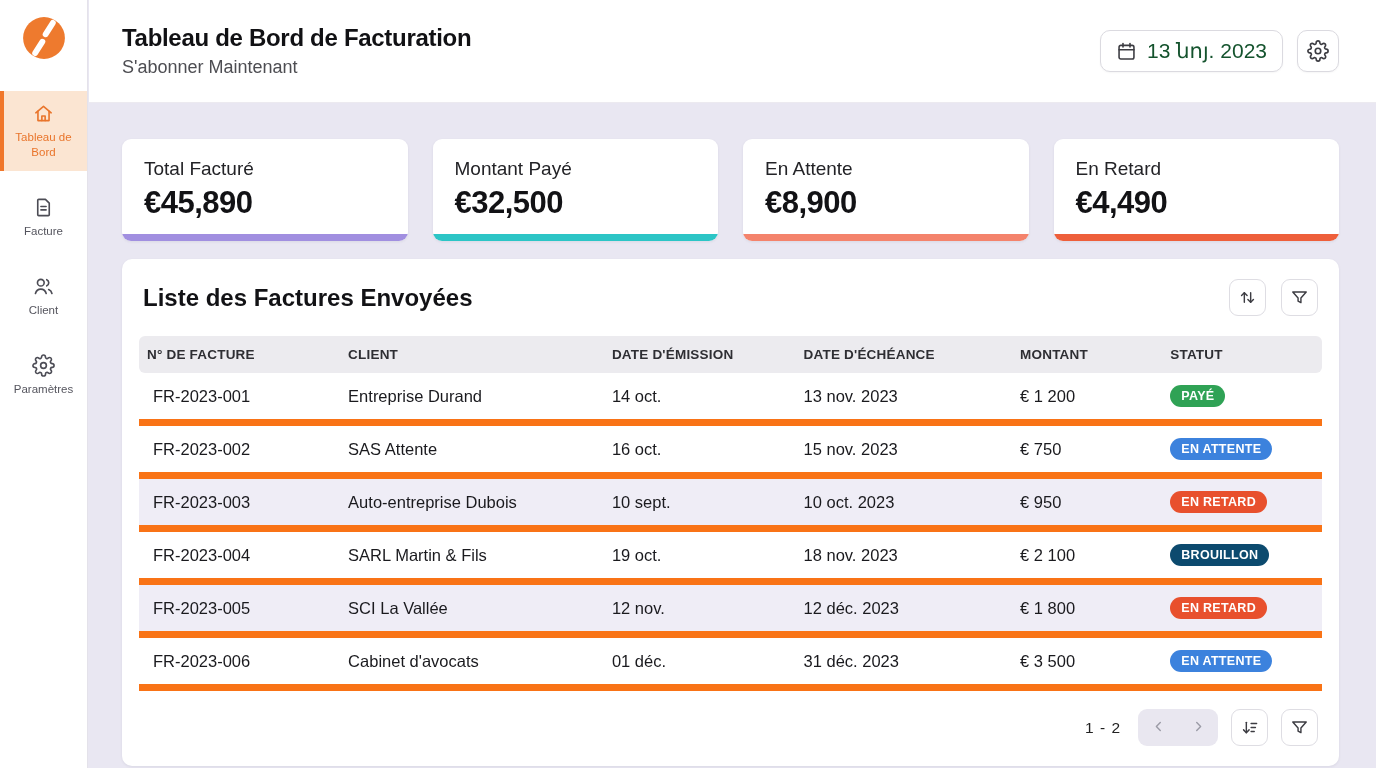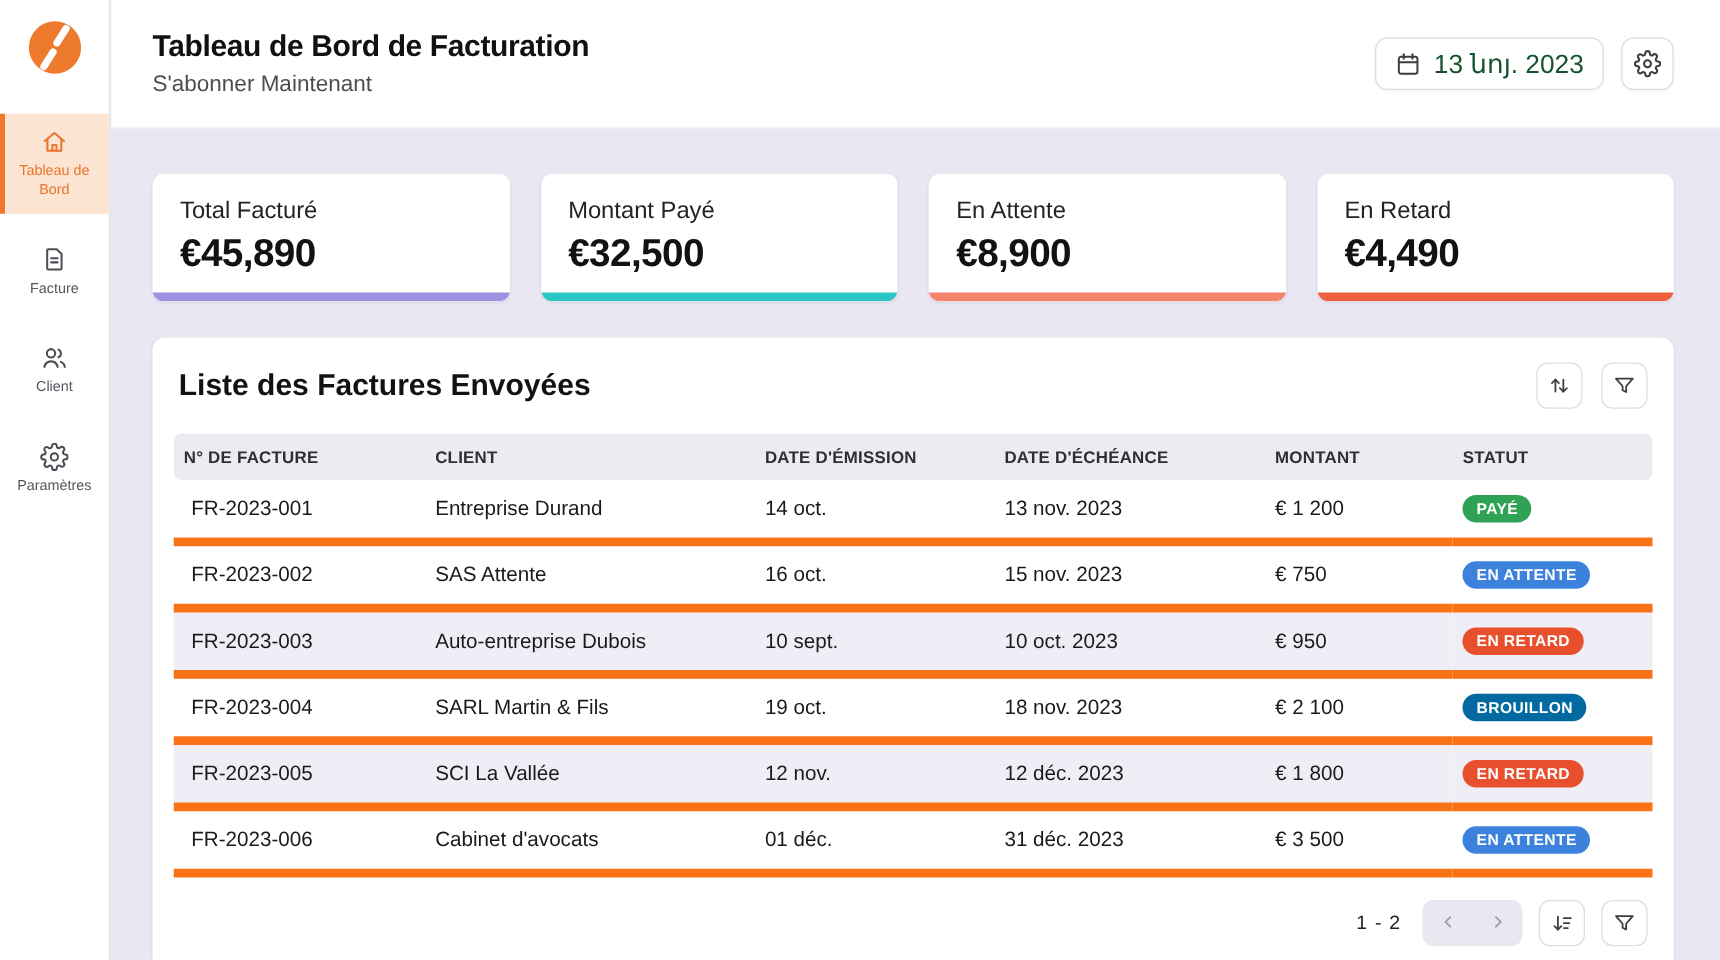"Total Facturé" .stats { margin-bottom: 29px -> 18px }
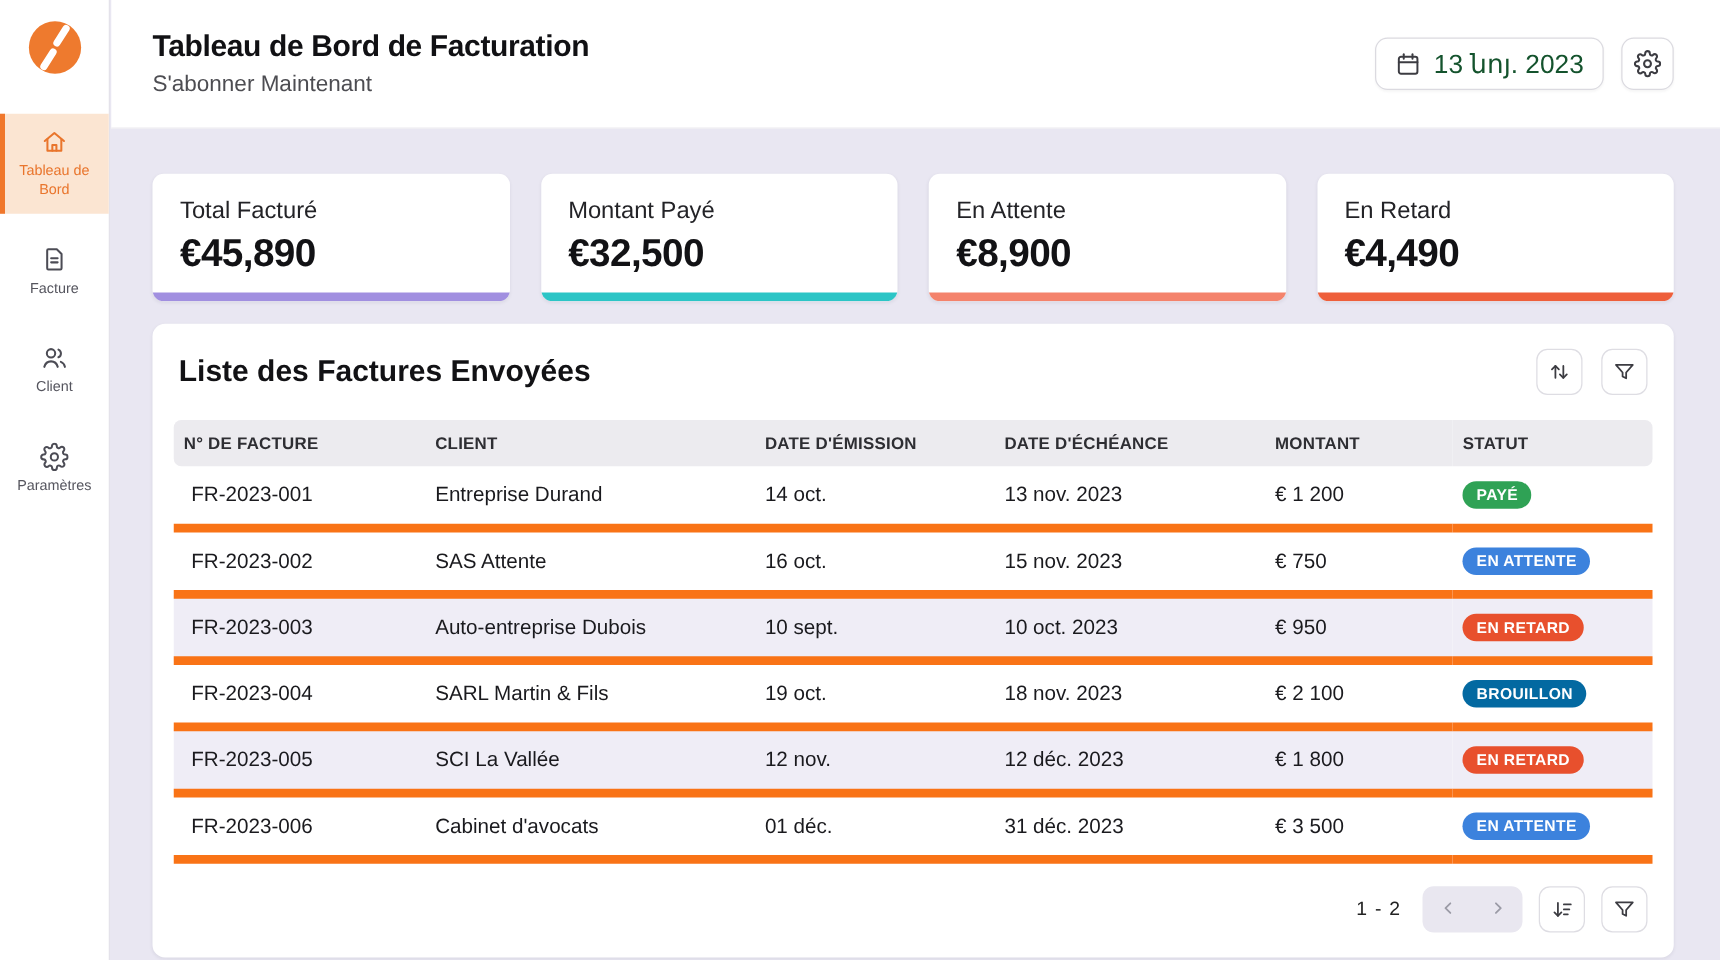"BROUILLON" span.badge { background: #0369a1 -> #0c4a6e }
